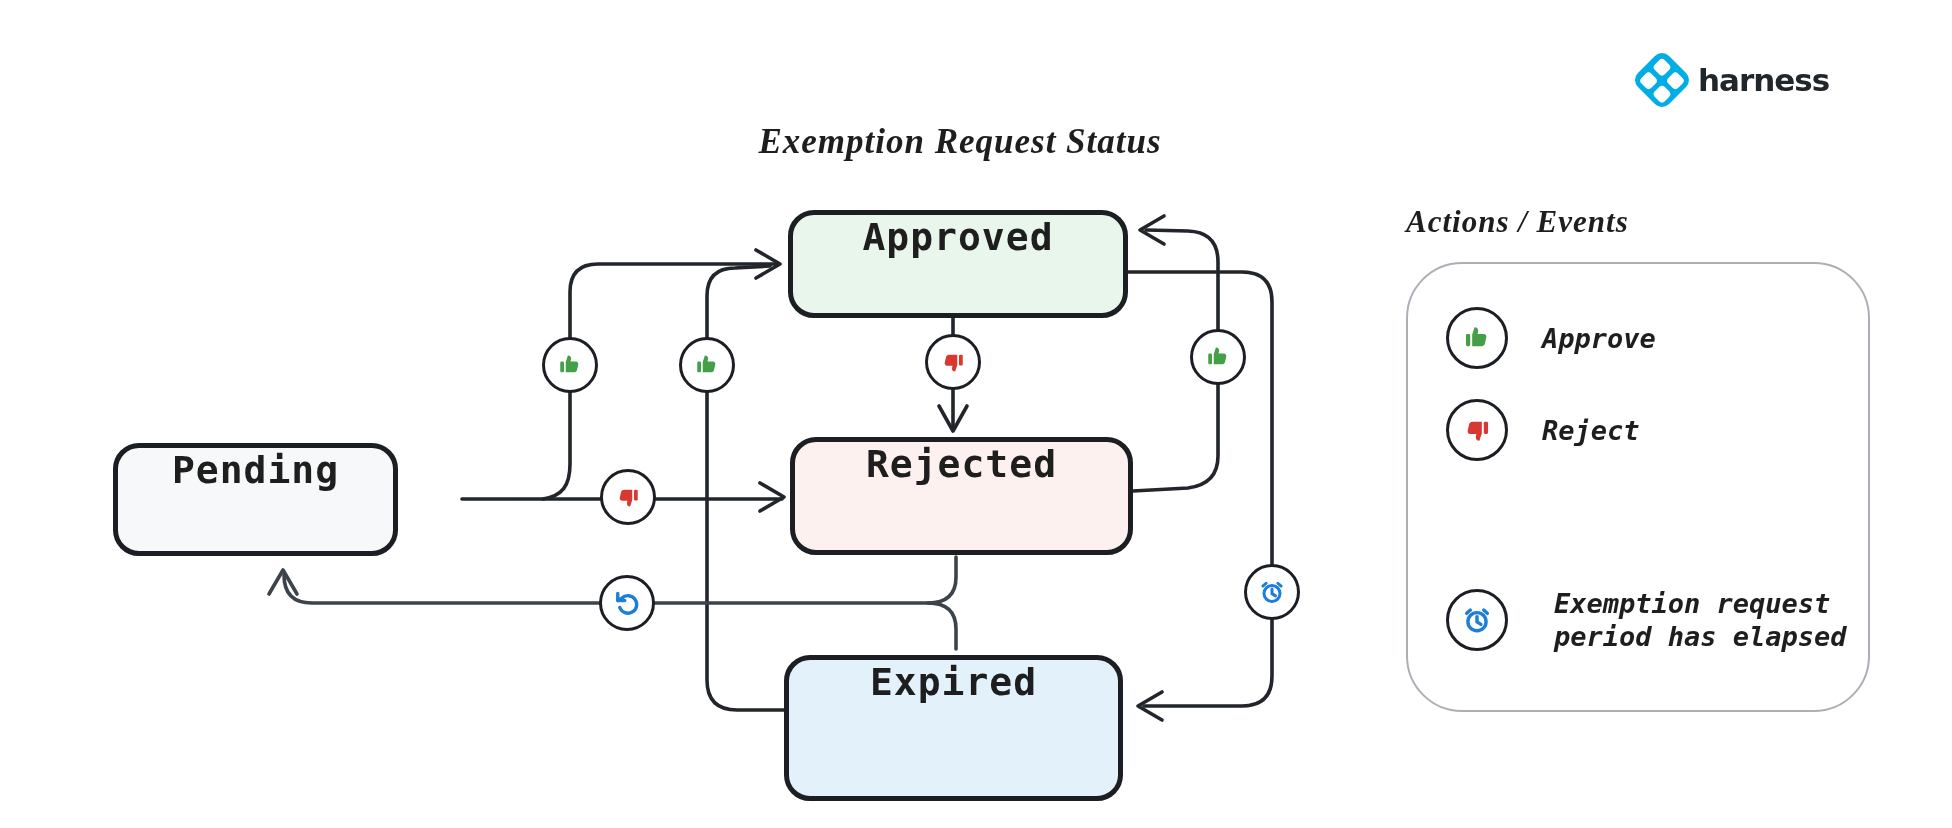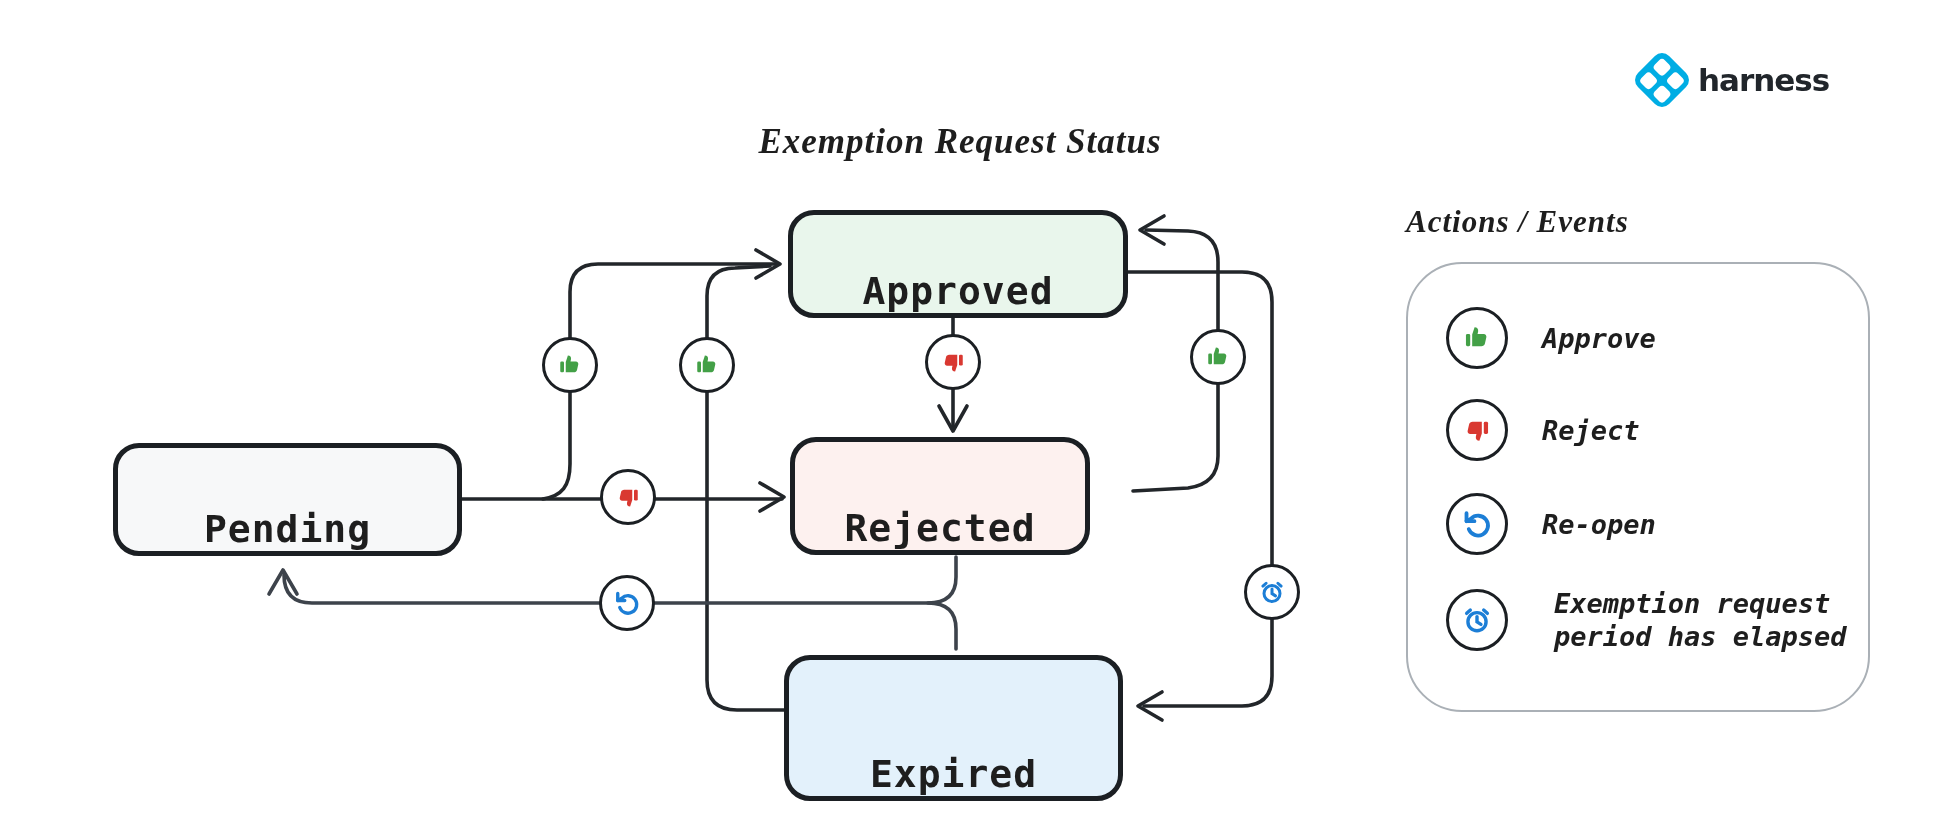"Approved" .state { align-items: flex-end -> flex-start }
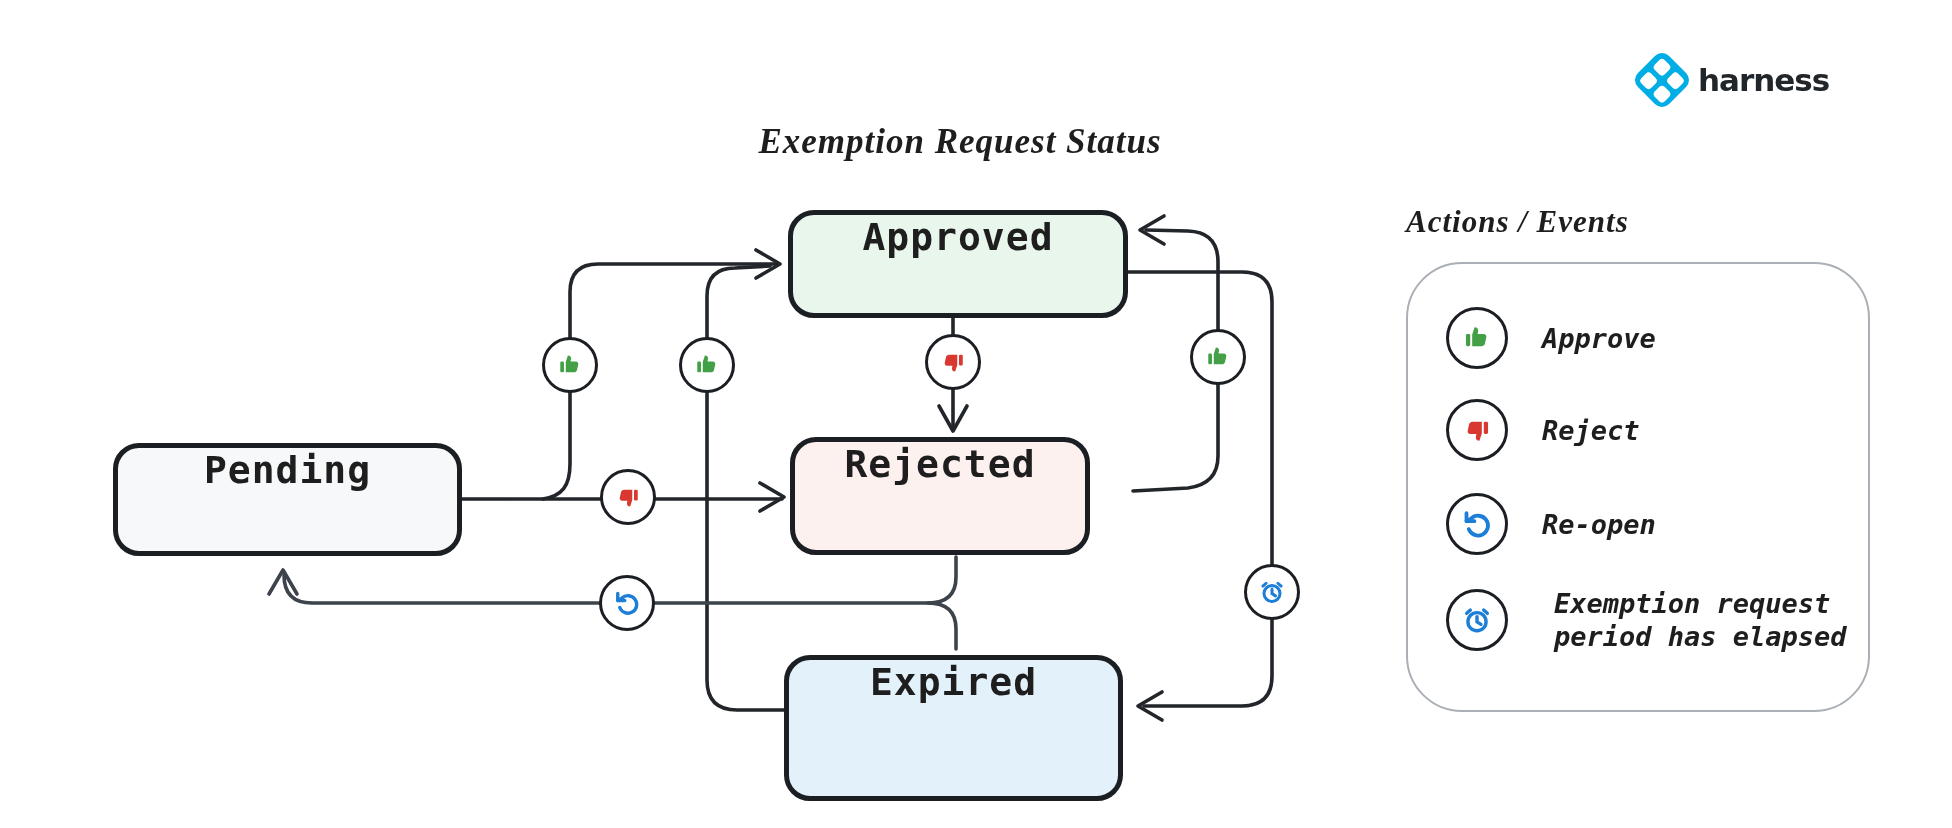"Pending" .state-pending { width: 349px -> 285px }
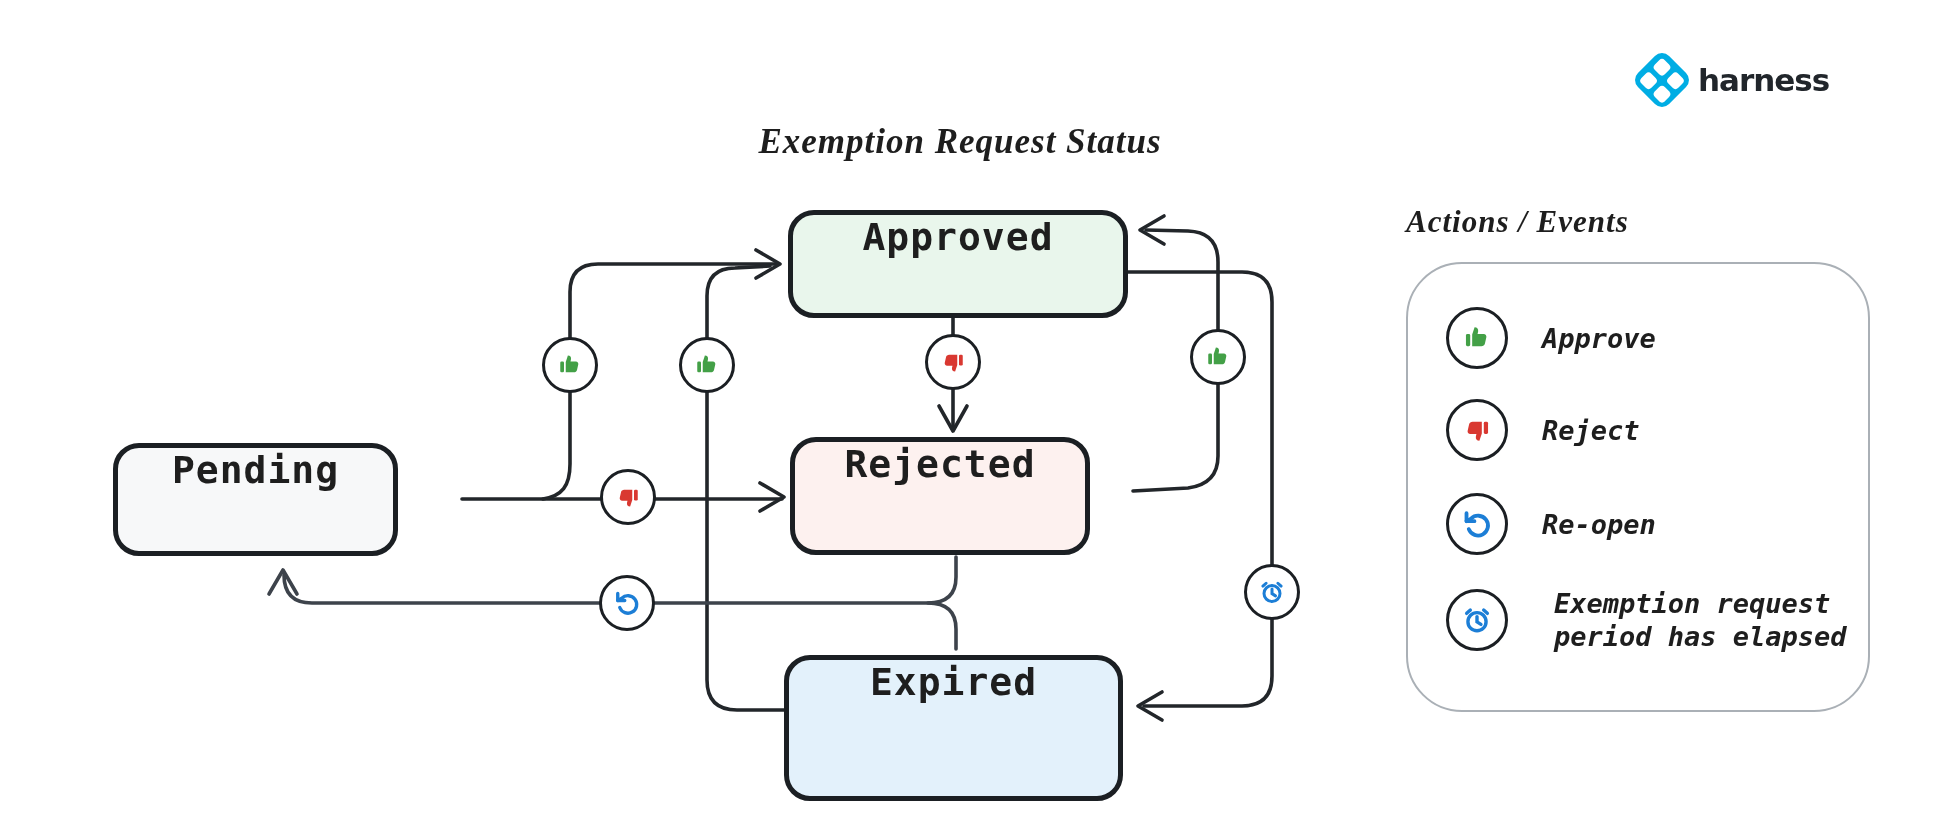"Rejected" .state-rejected { width: 300px -> 343px }
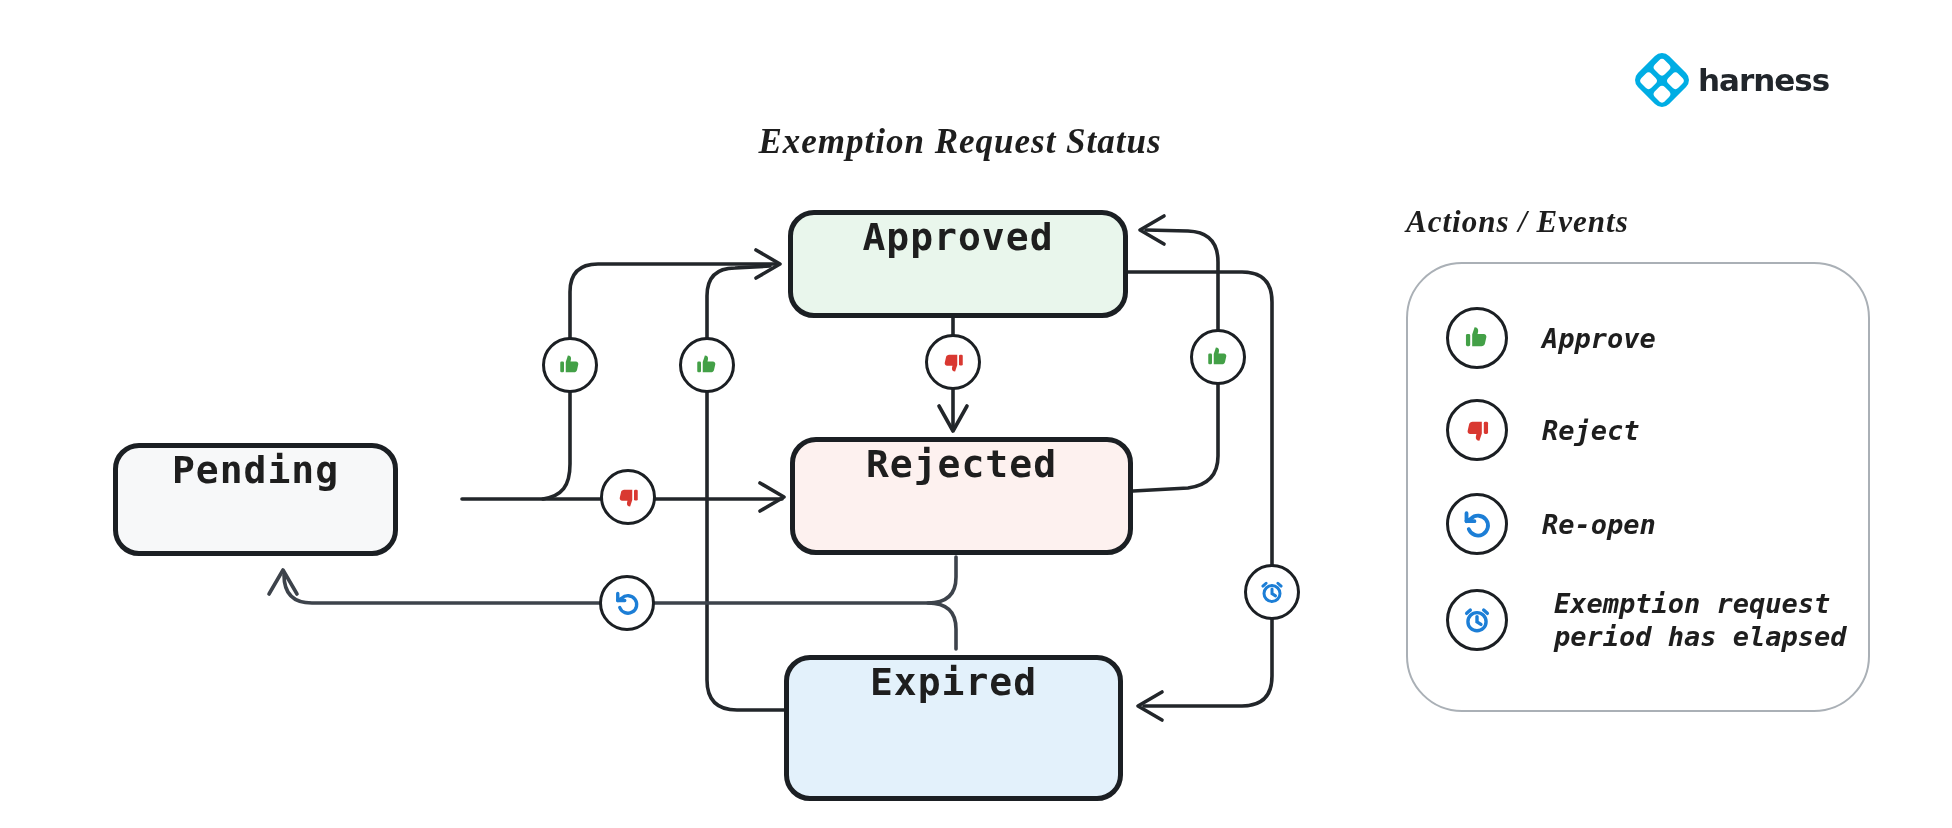"Re-open" div.legend-row { html: <div> <span> <svg> <polyline></polyline> <path></path> </svg> </span> <span>Re-open</span> </div> -> none }
